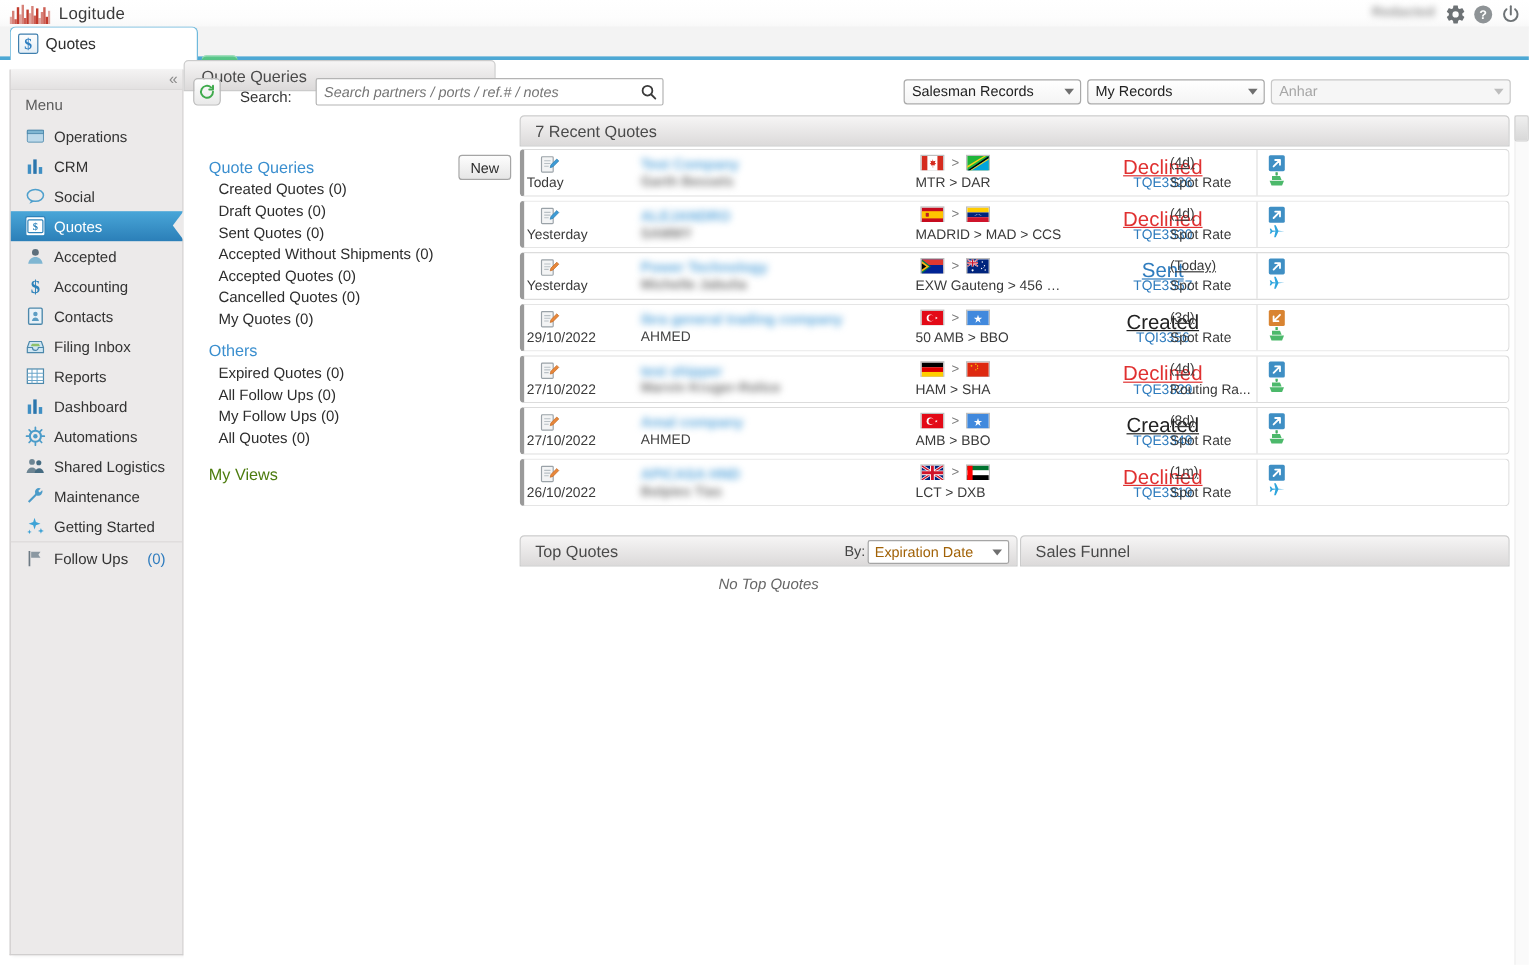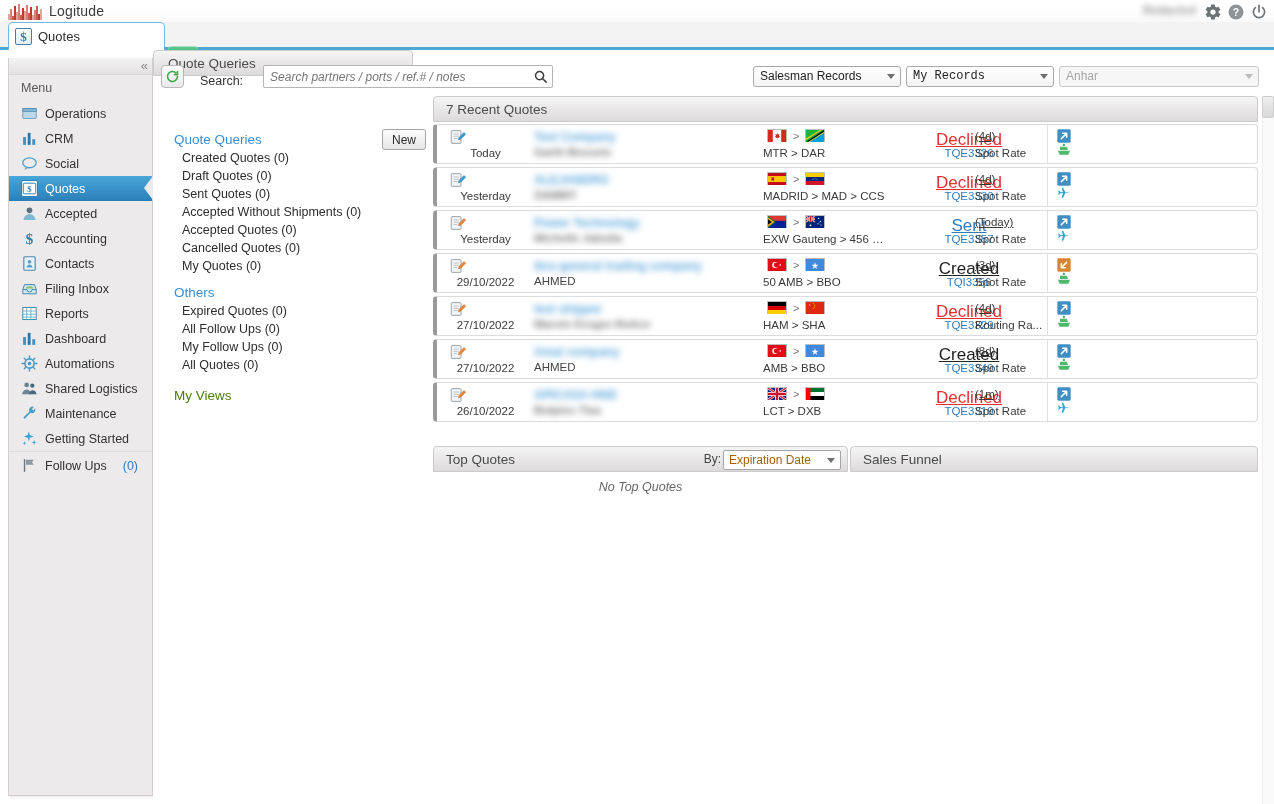"My Records" #sel-records { font-family: Liberation Mono, monospace -> none }
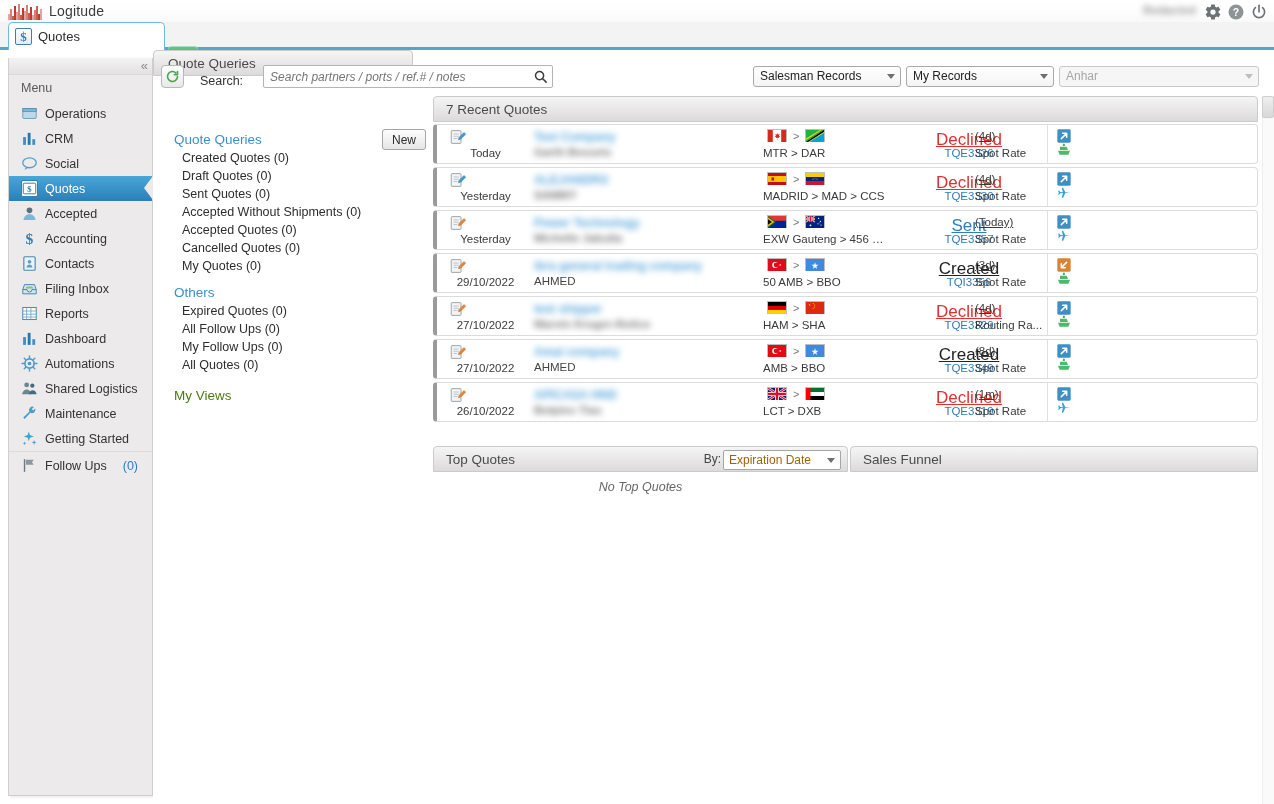"Today" .qrow .c-date .dtext { text-align: center -> none }
